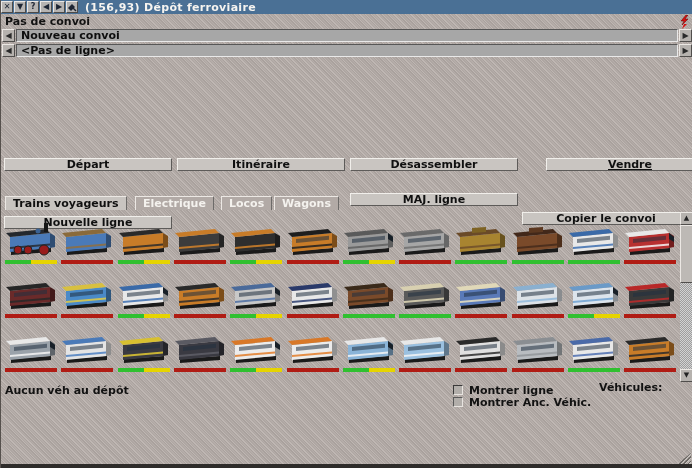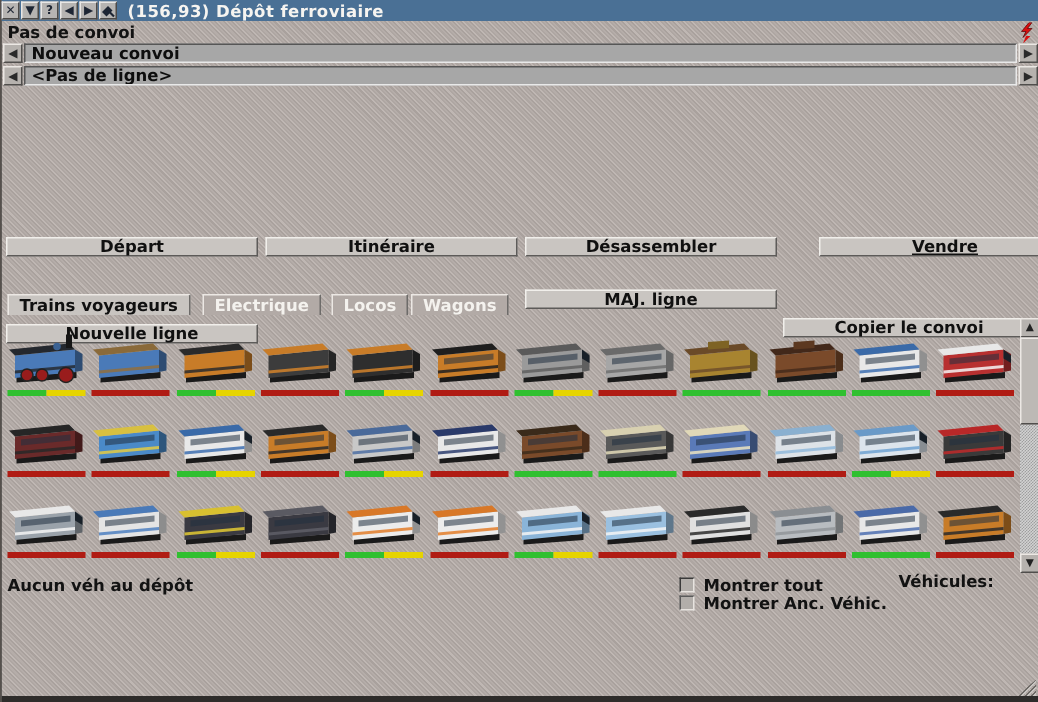"Montrer tout" div.label-row { text: tout -> ligne }
